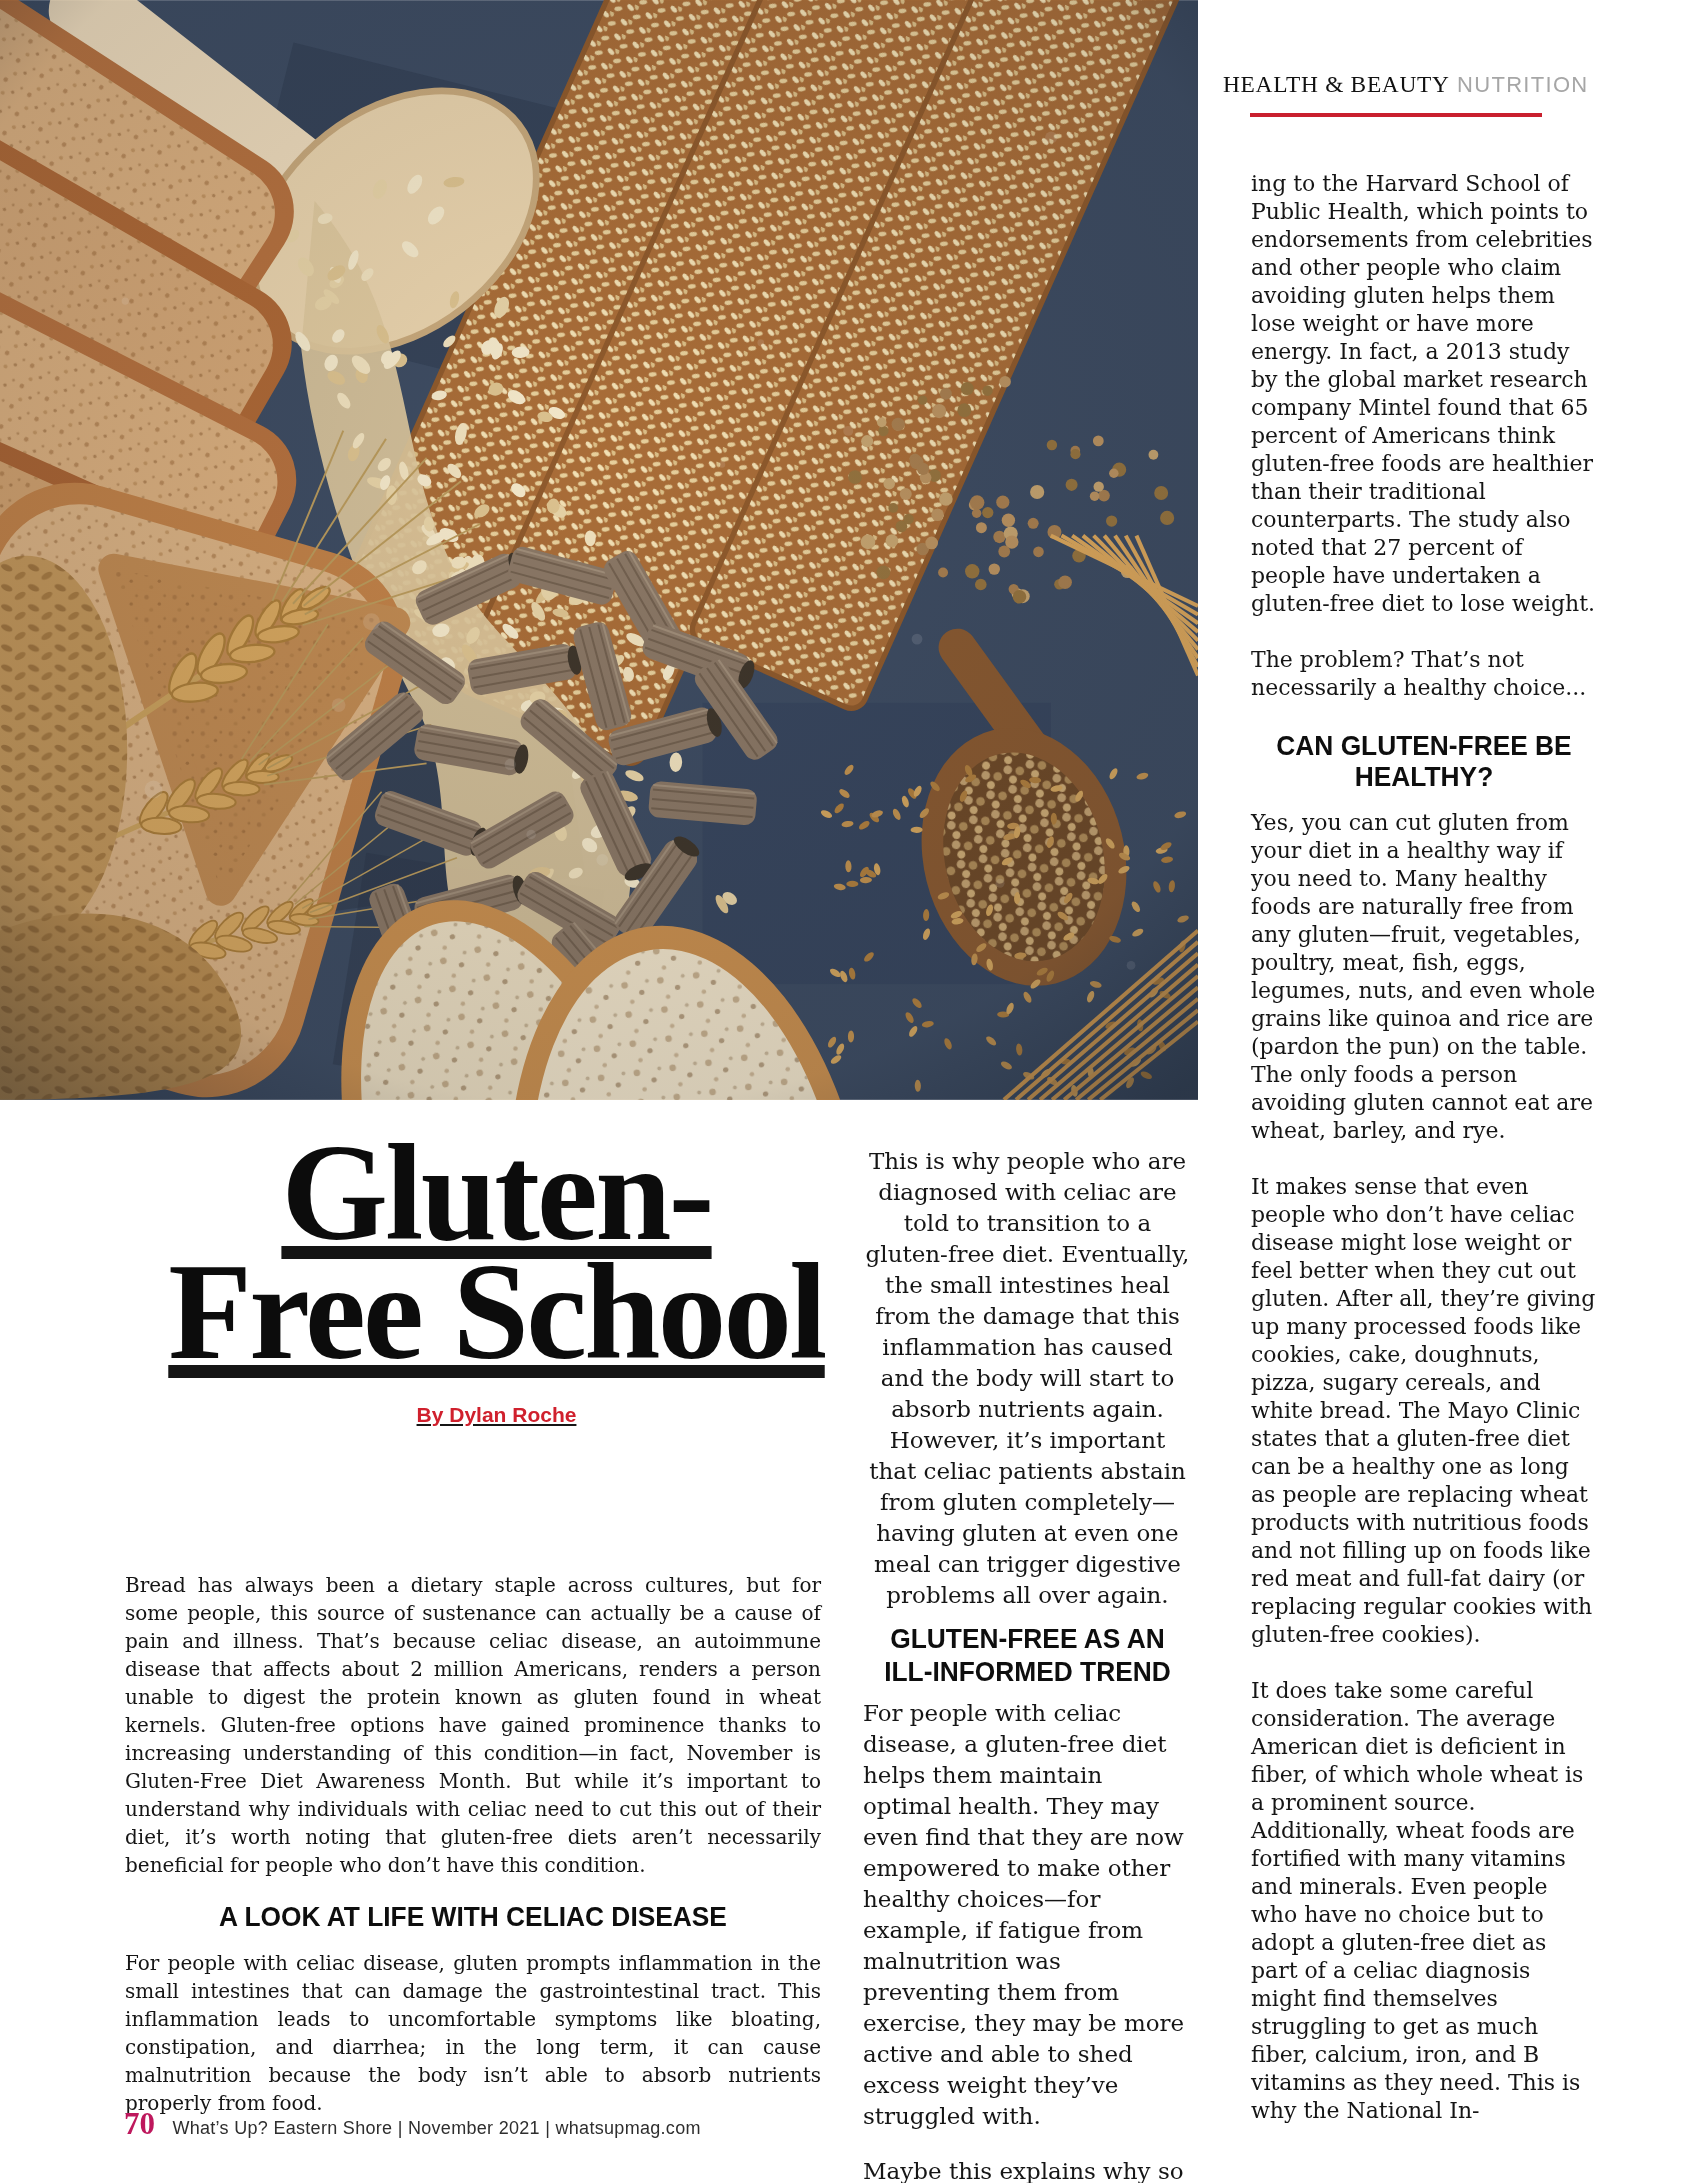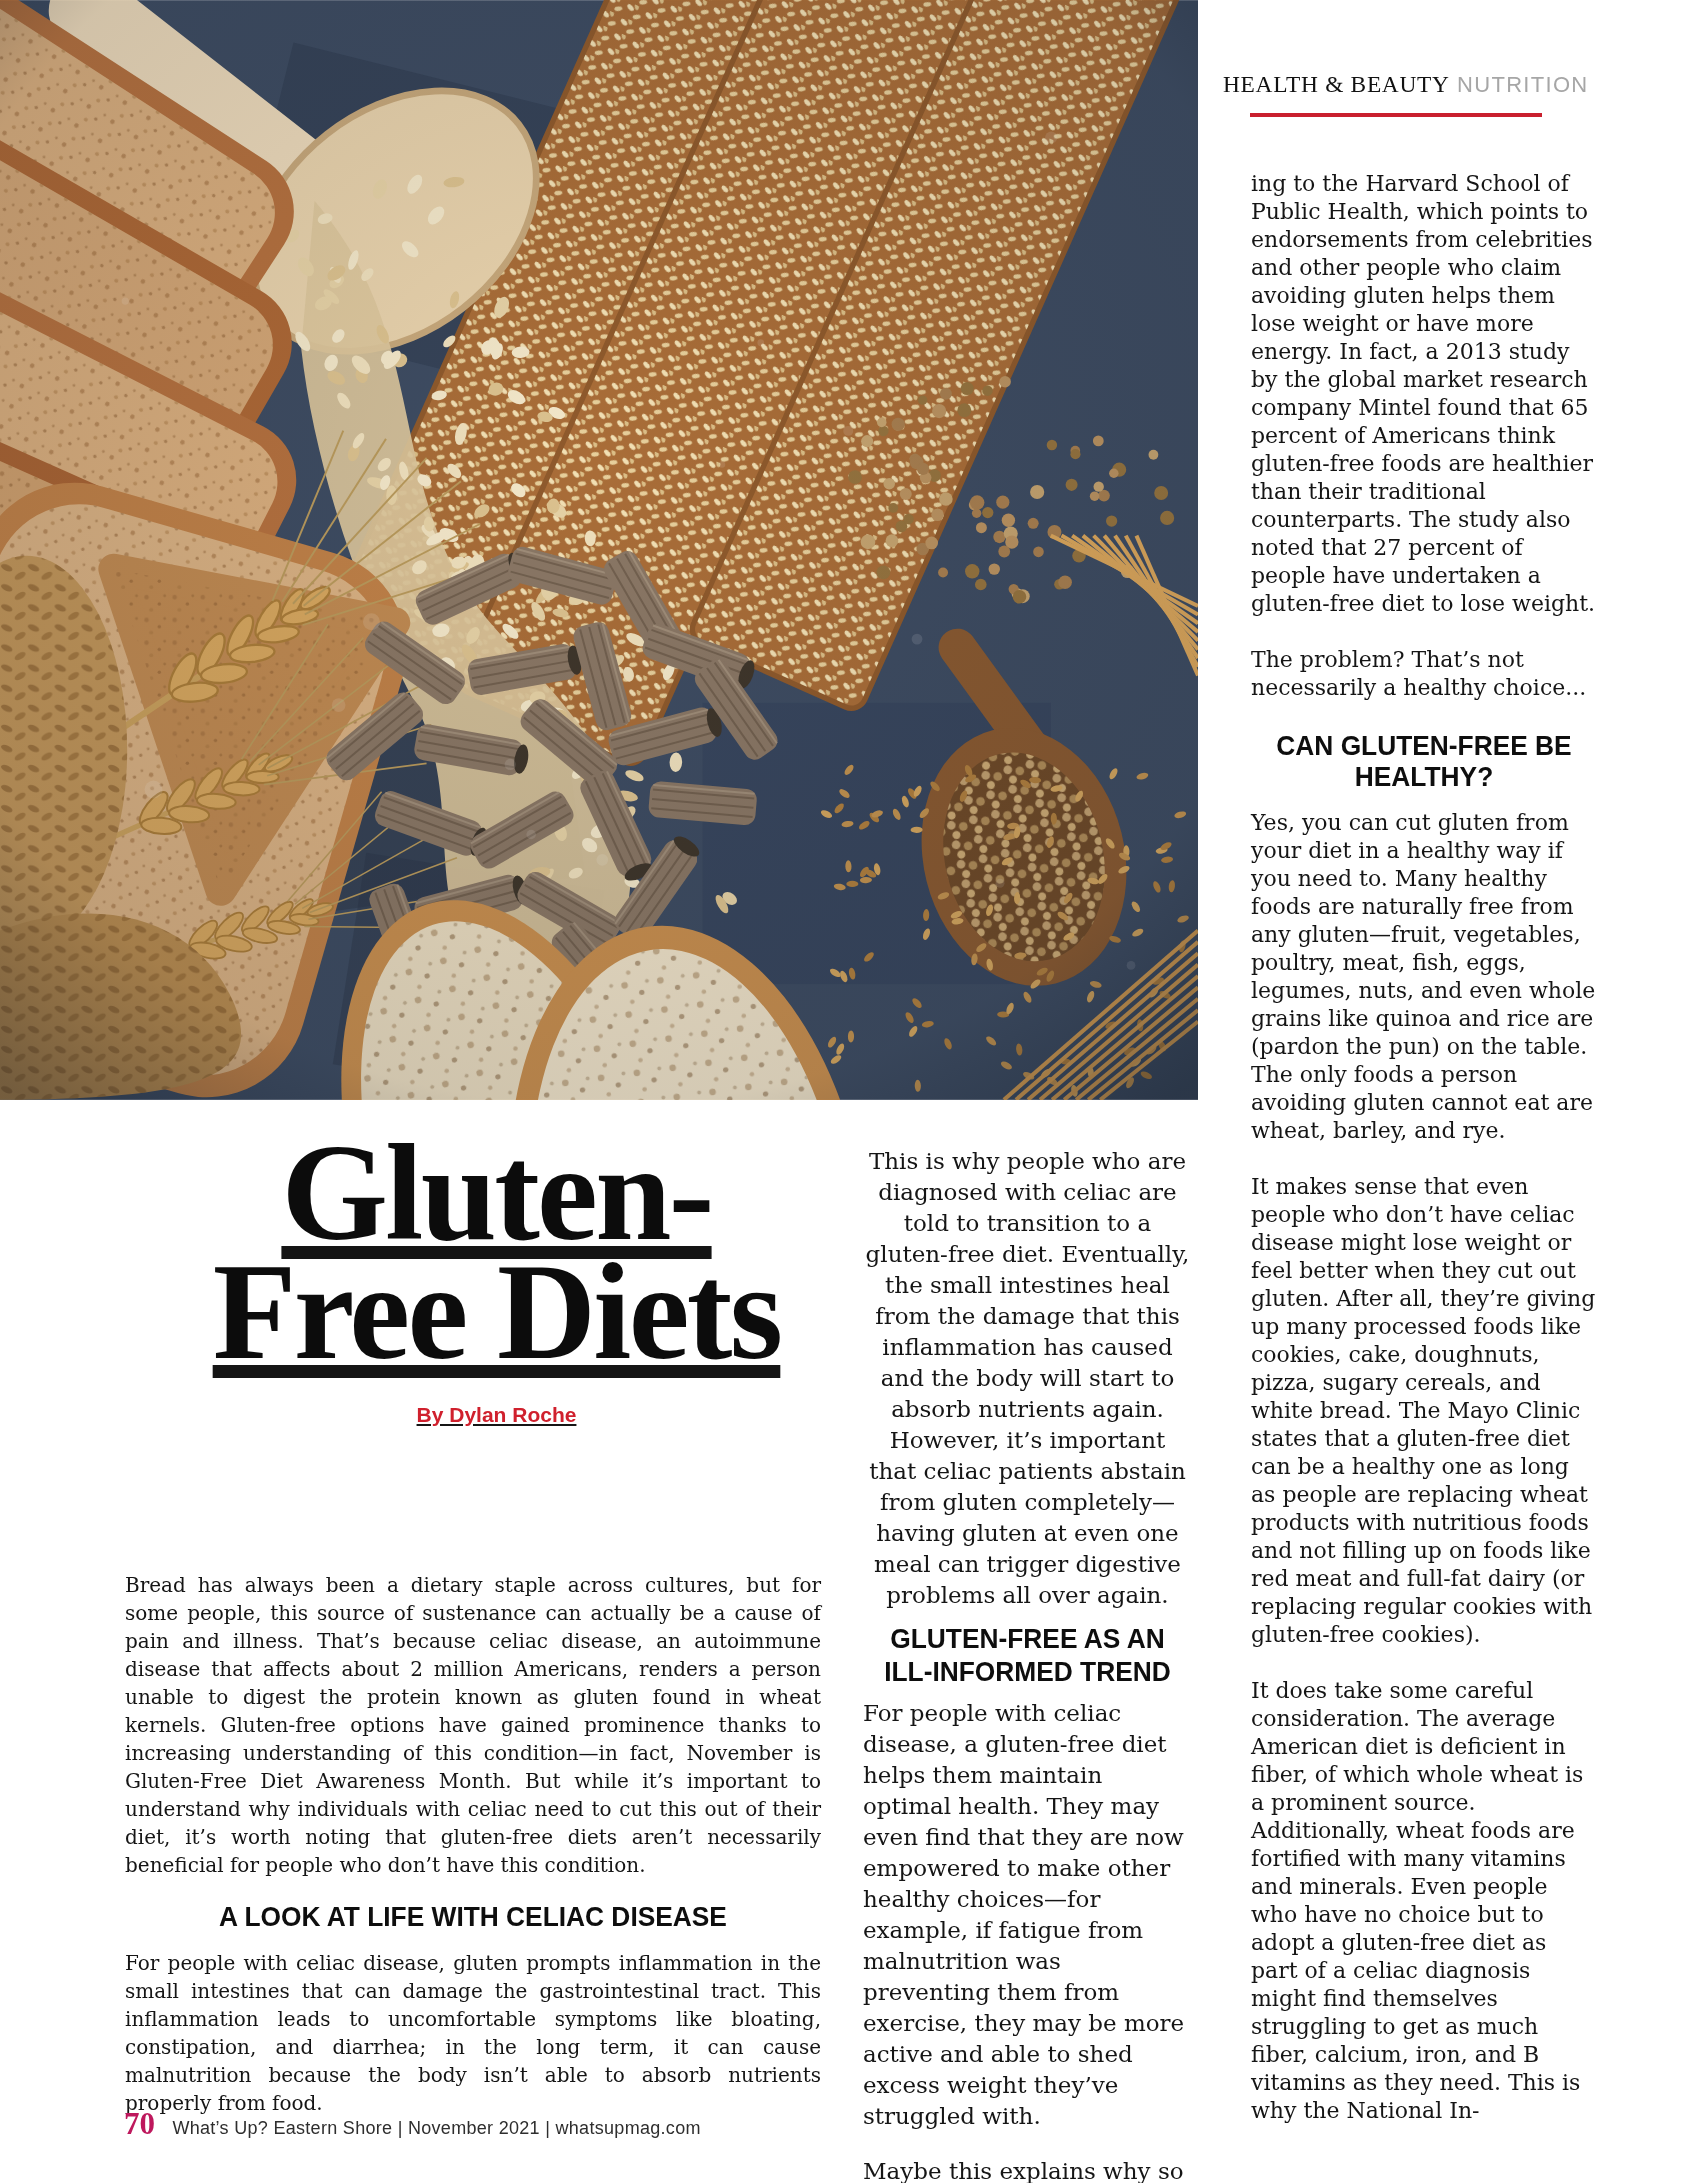"Free Diets" span { text: Diets -> School }
